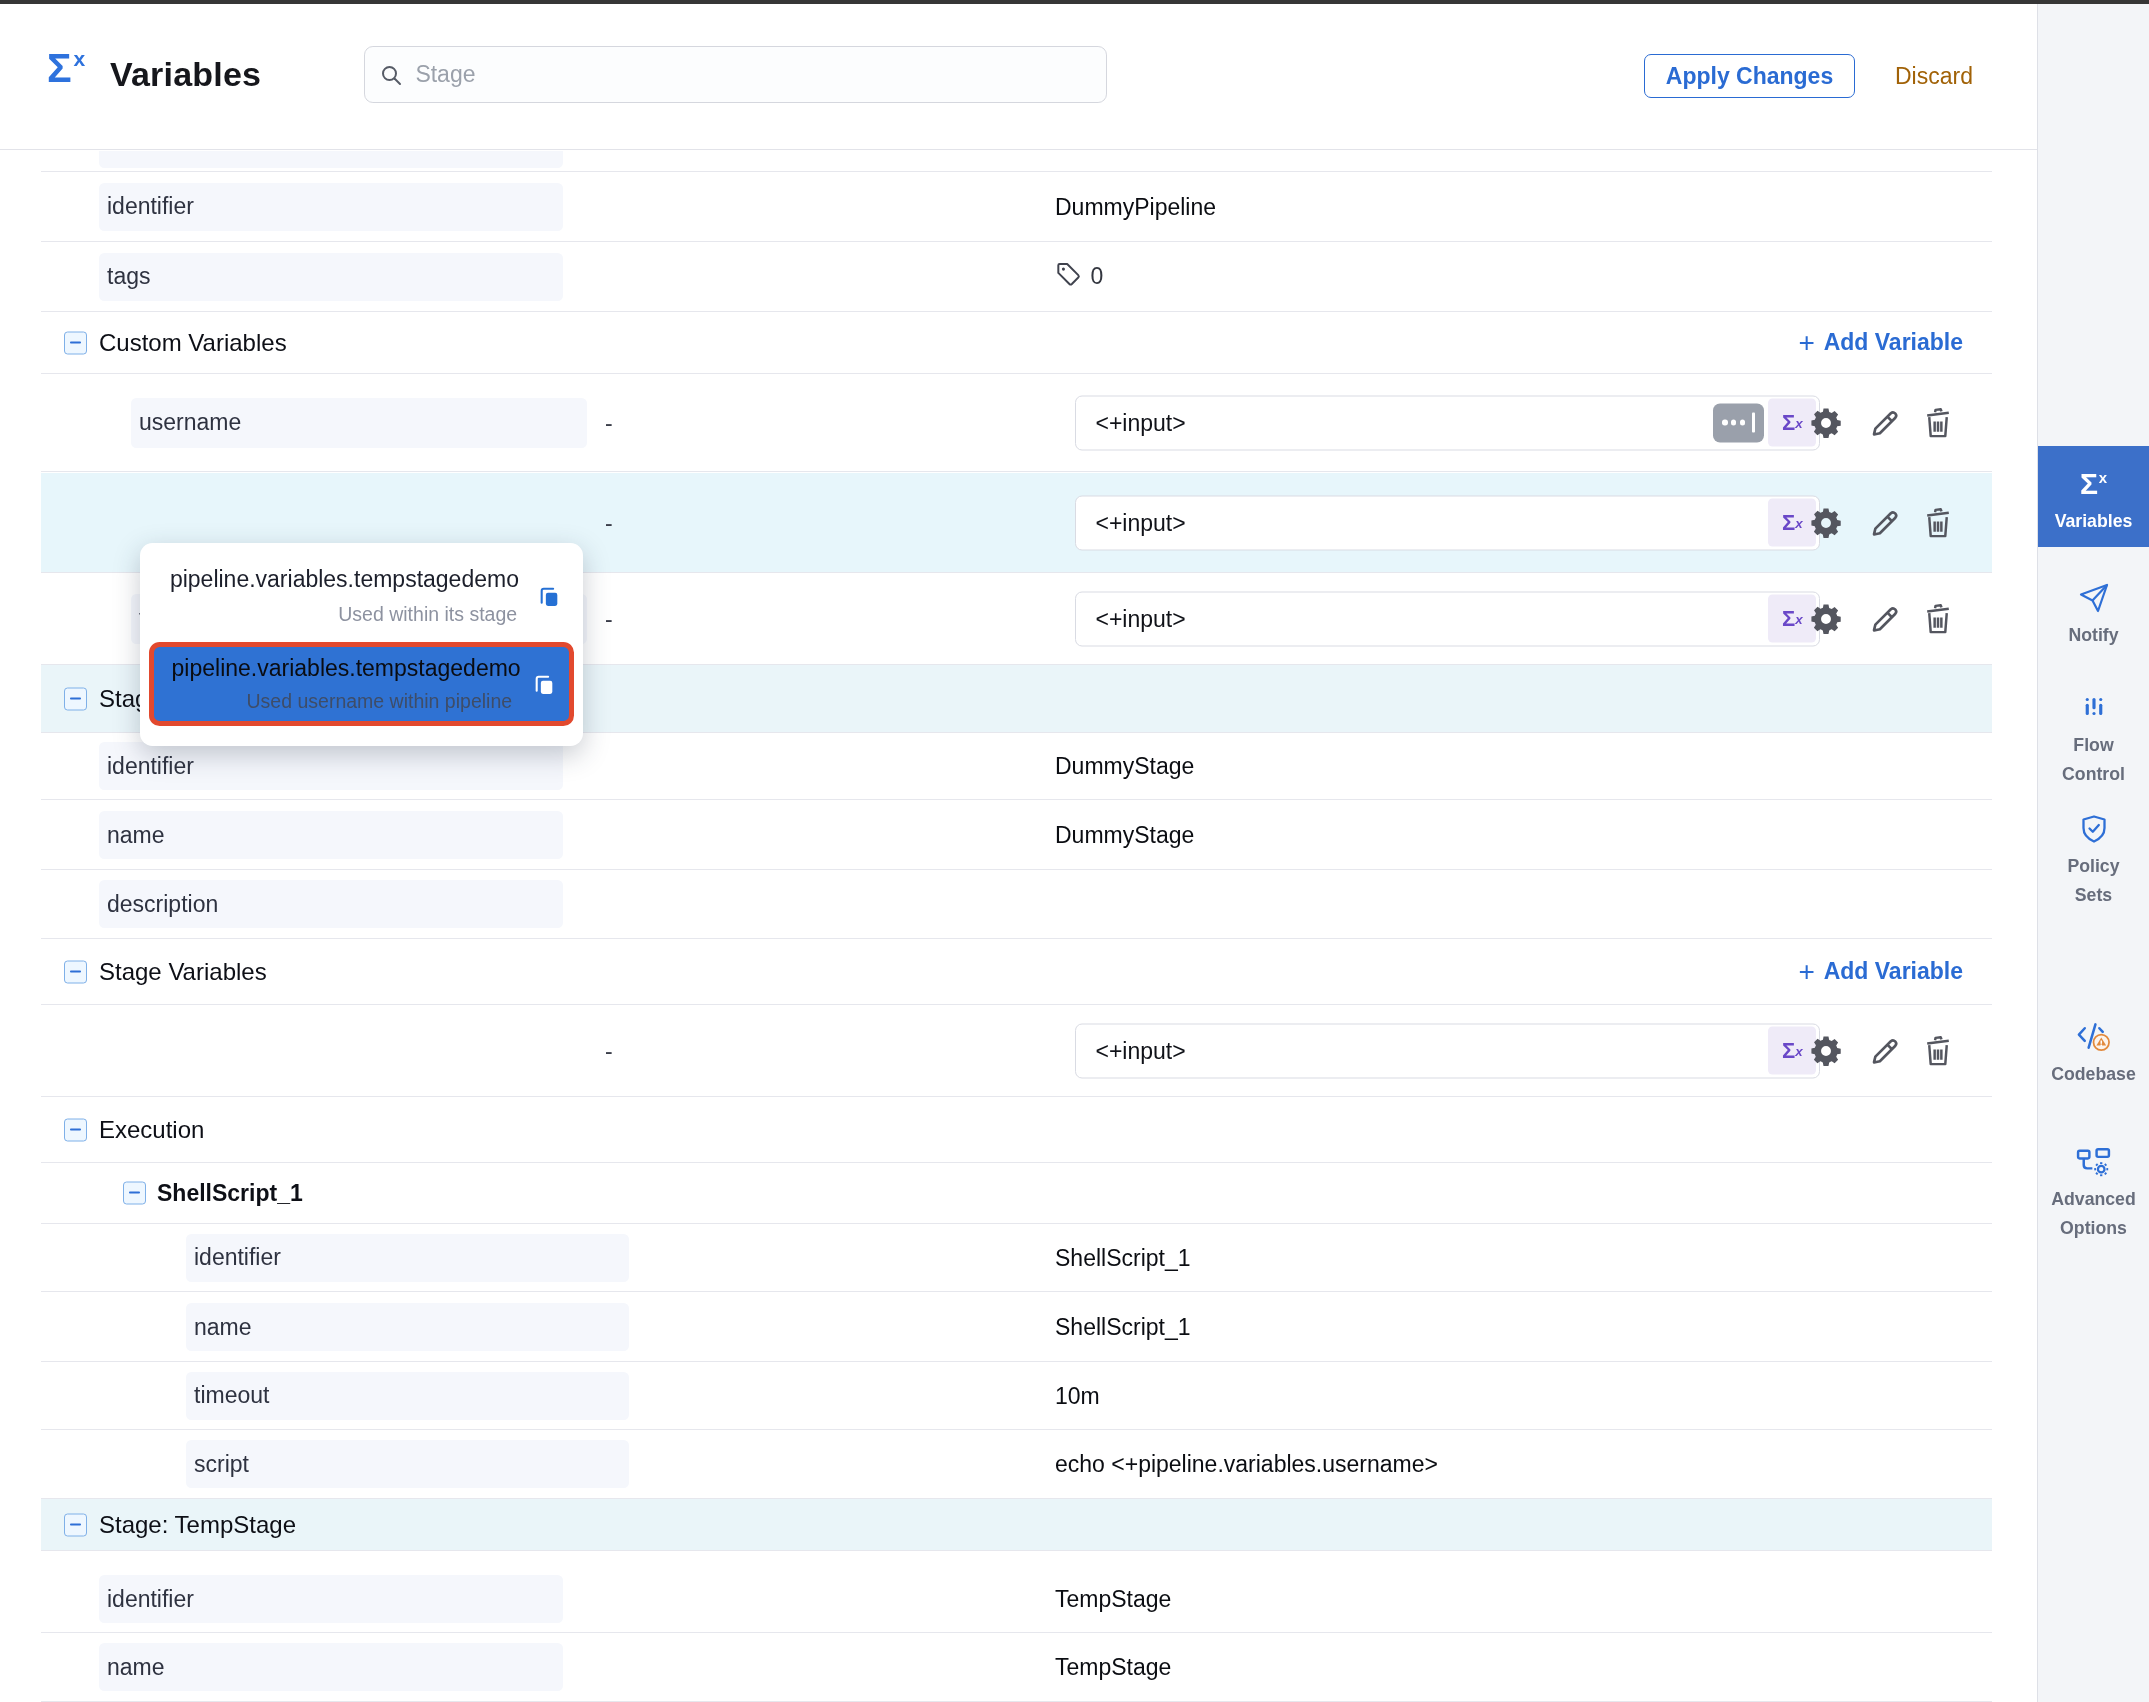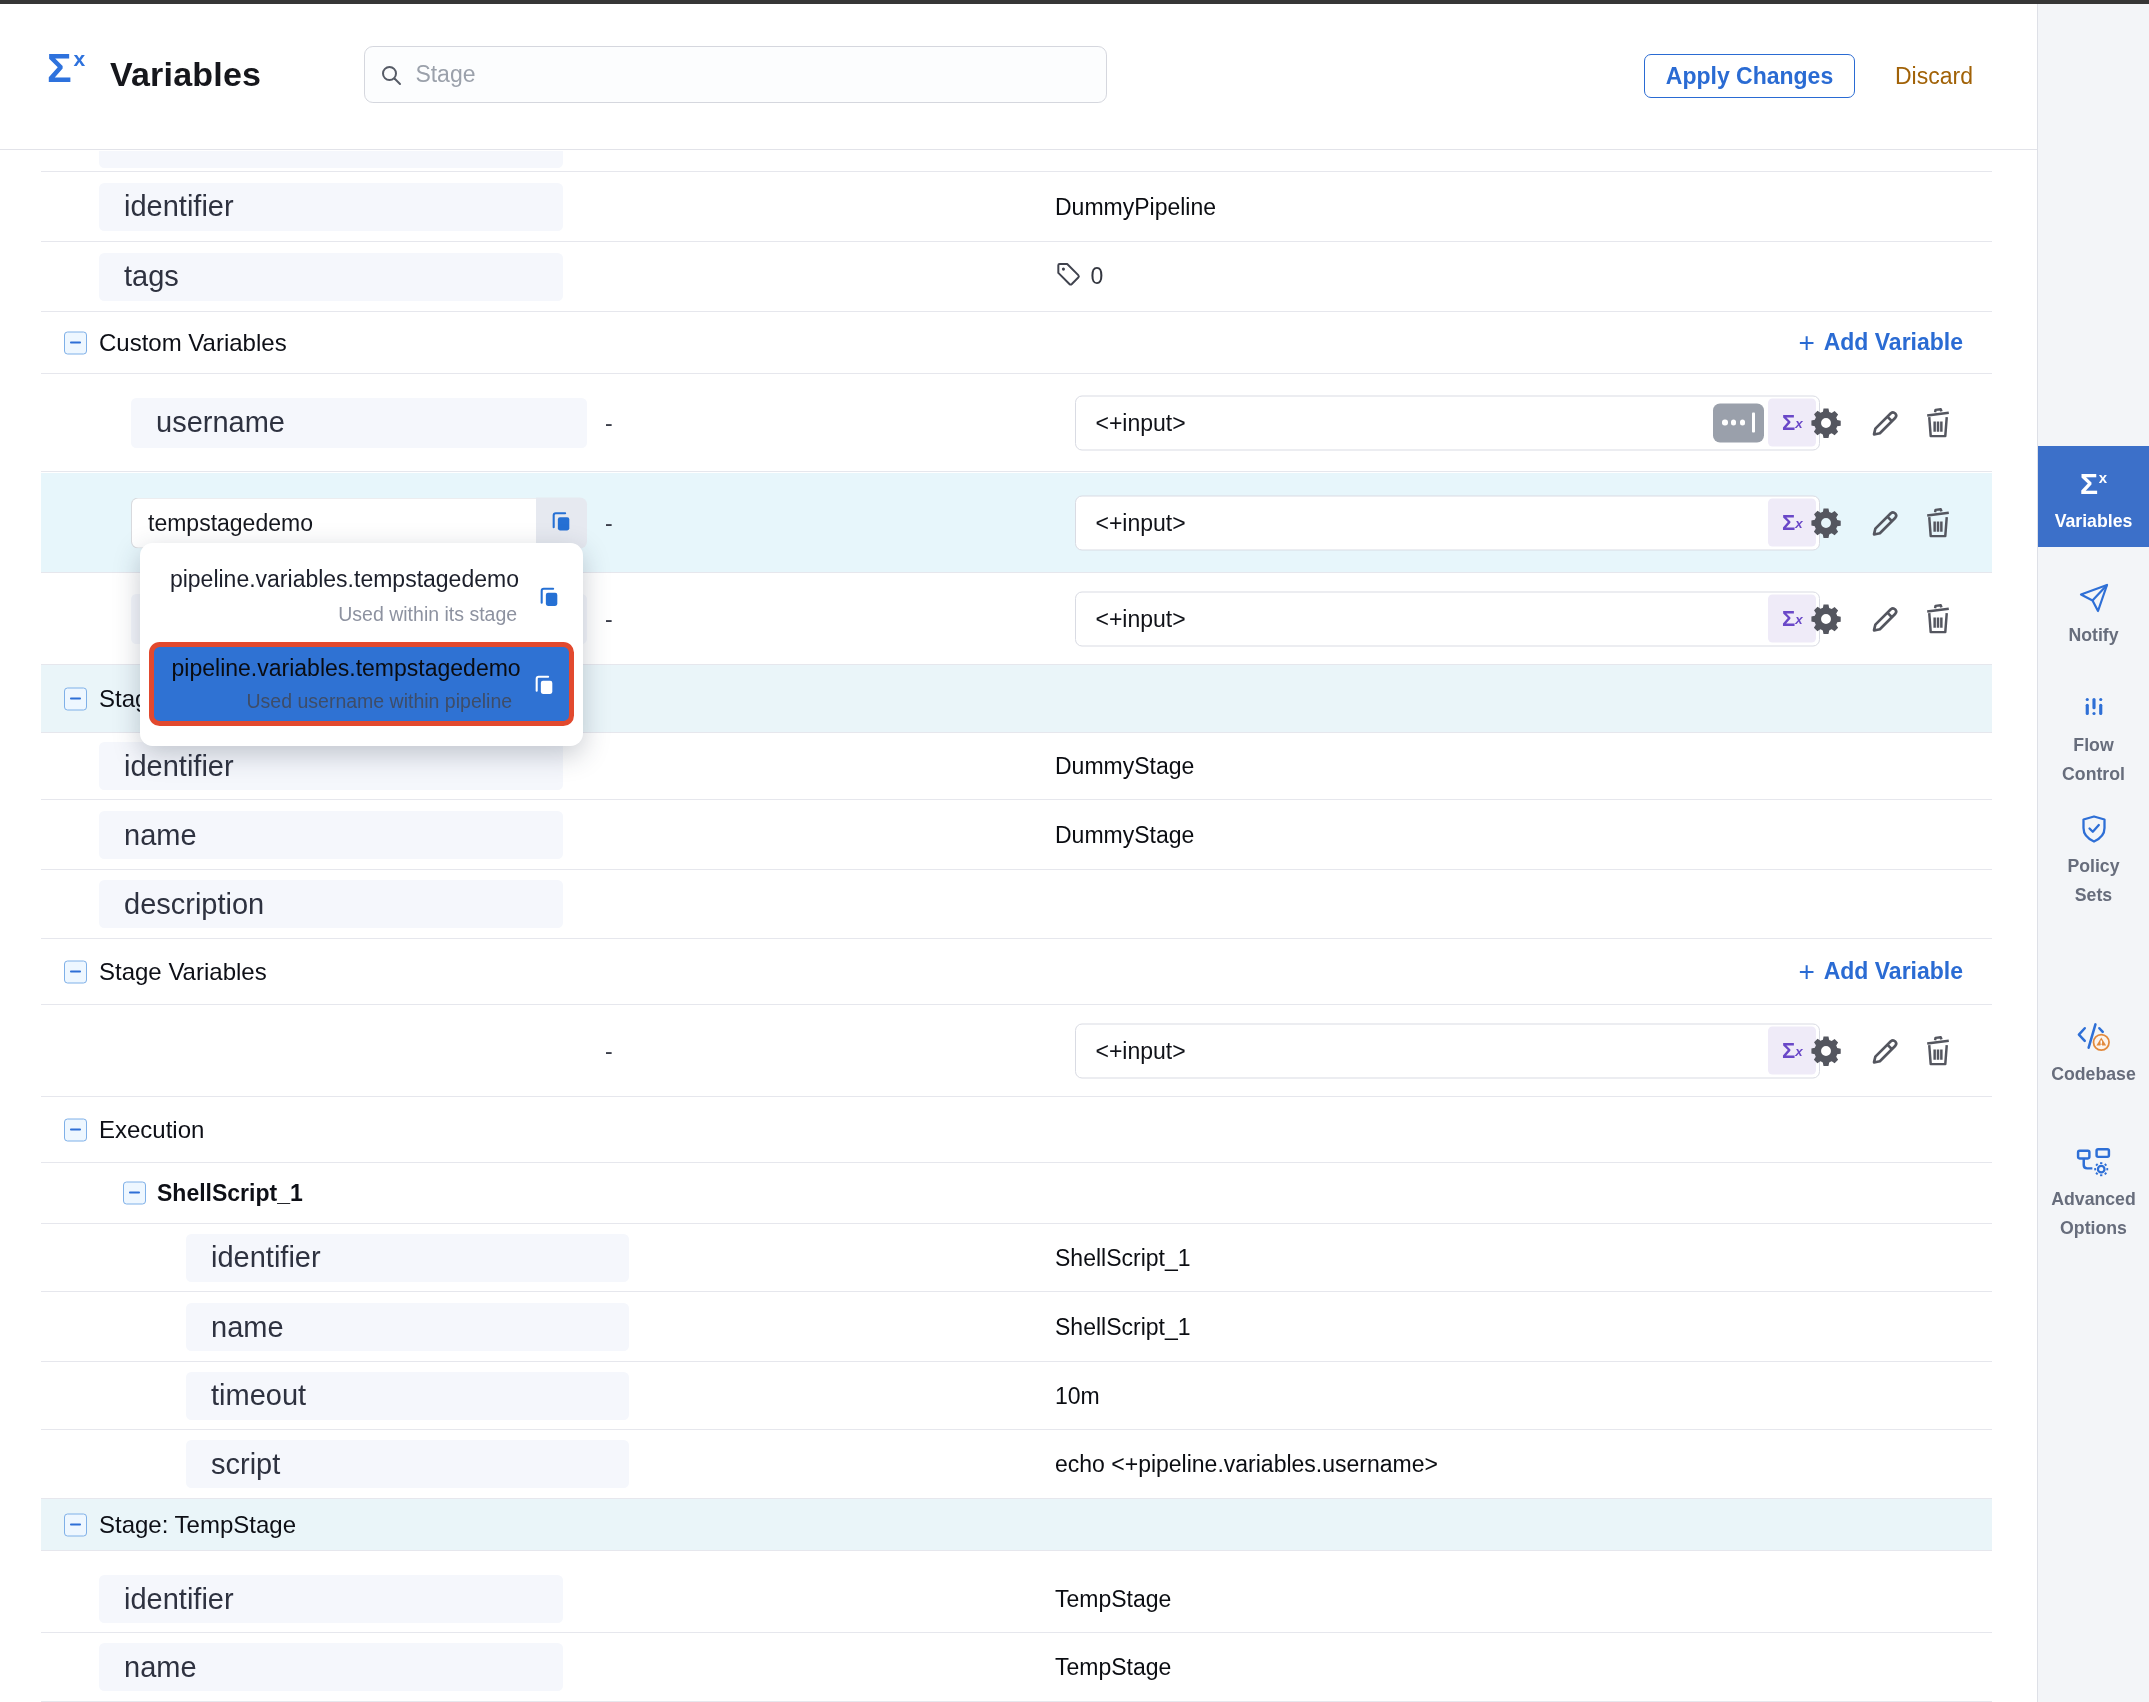"identifier" .lblbox span { font-size: 29px -> 23px; margin-left: 25px -> 8px }
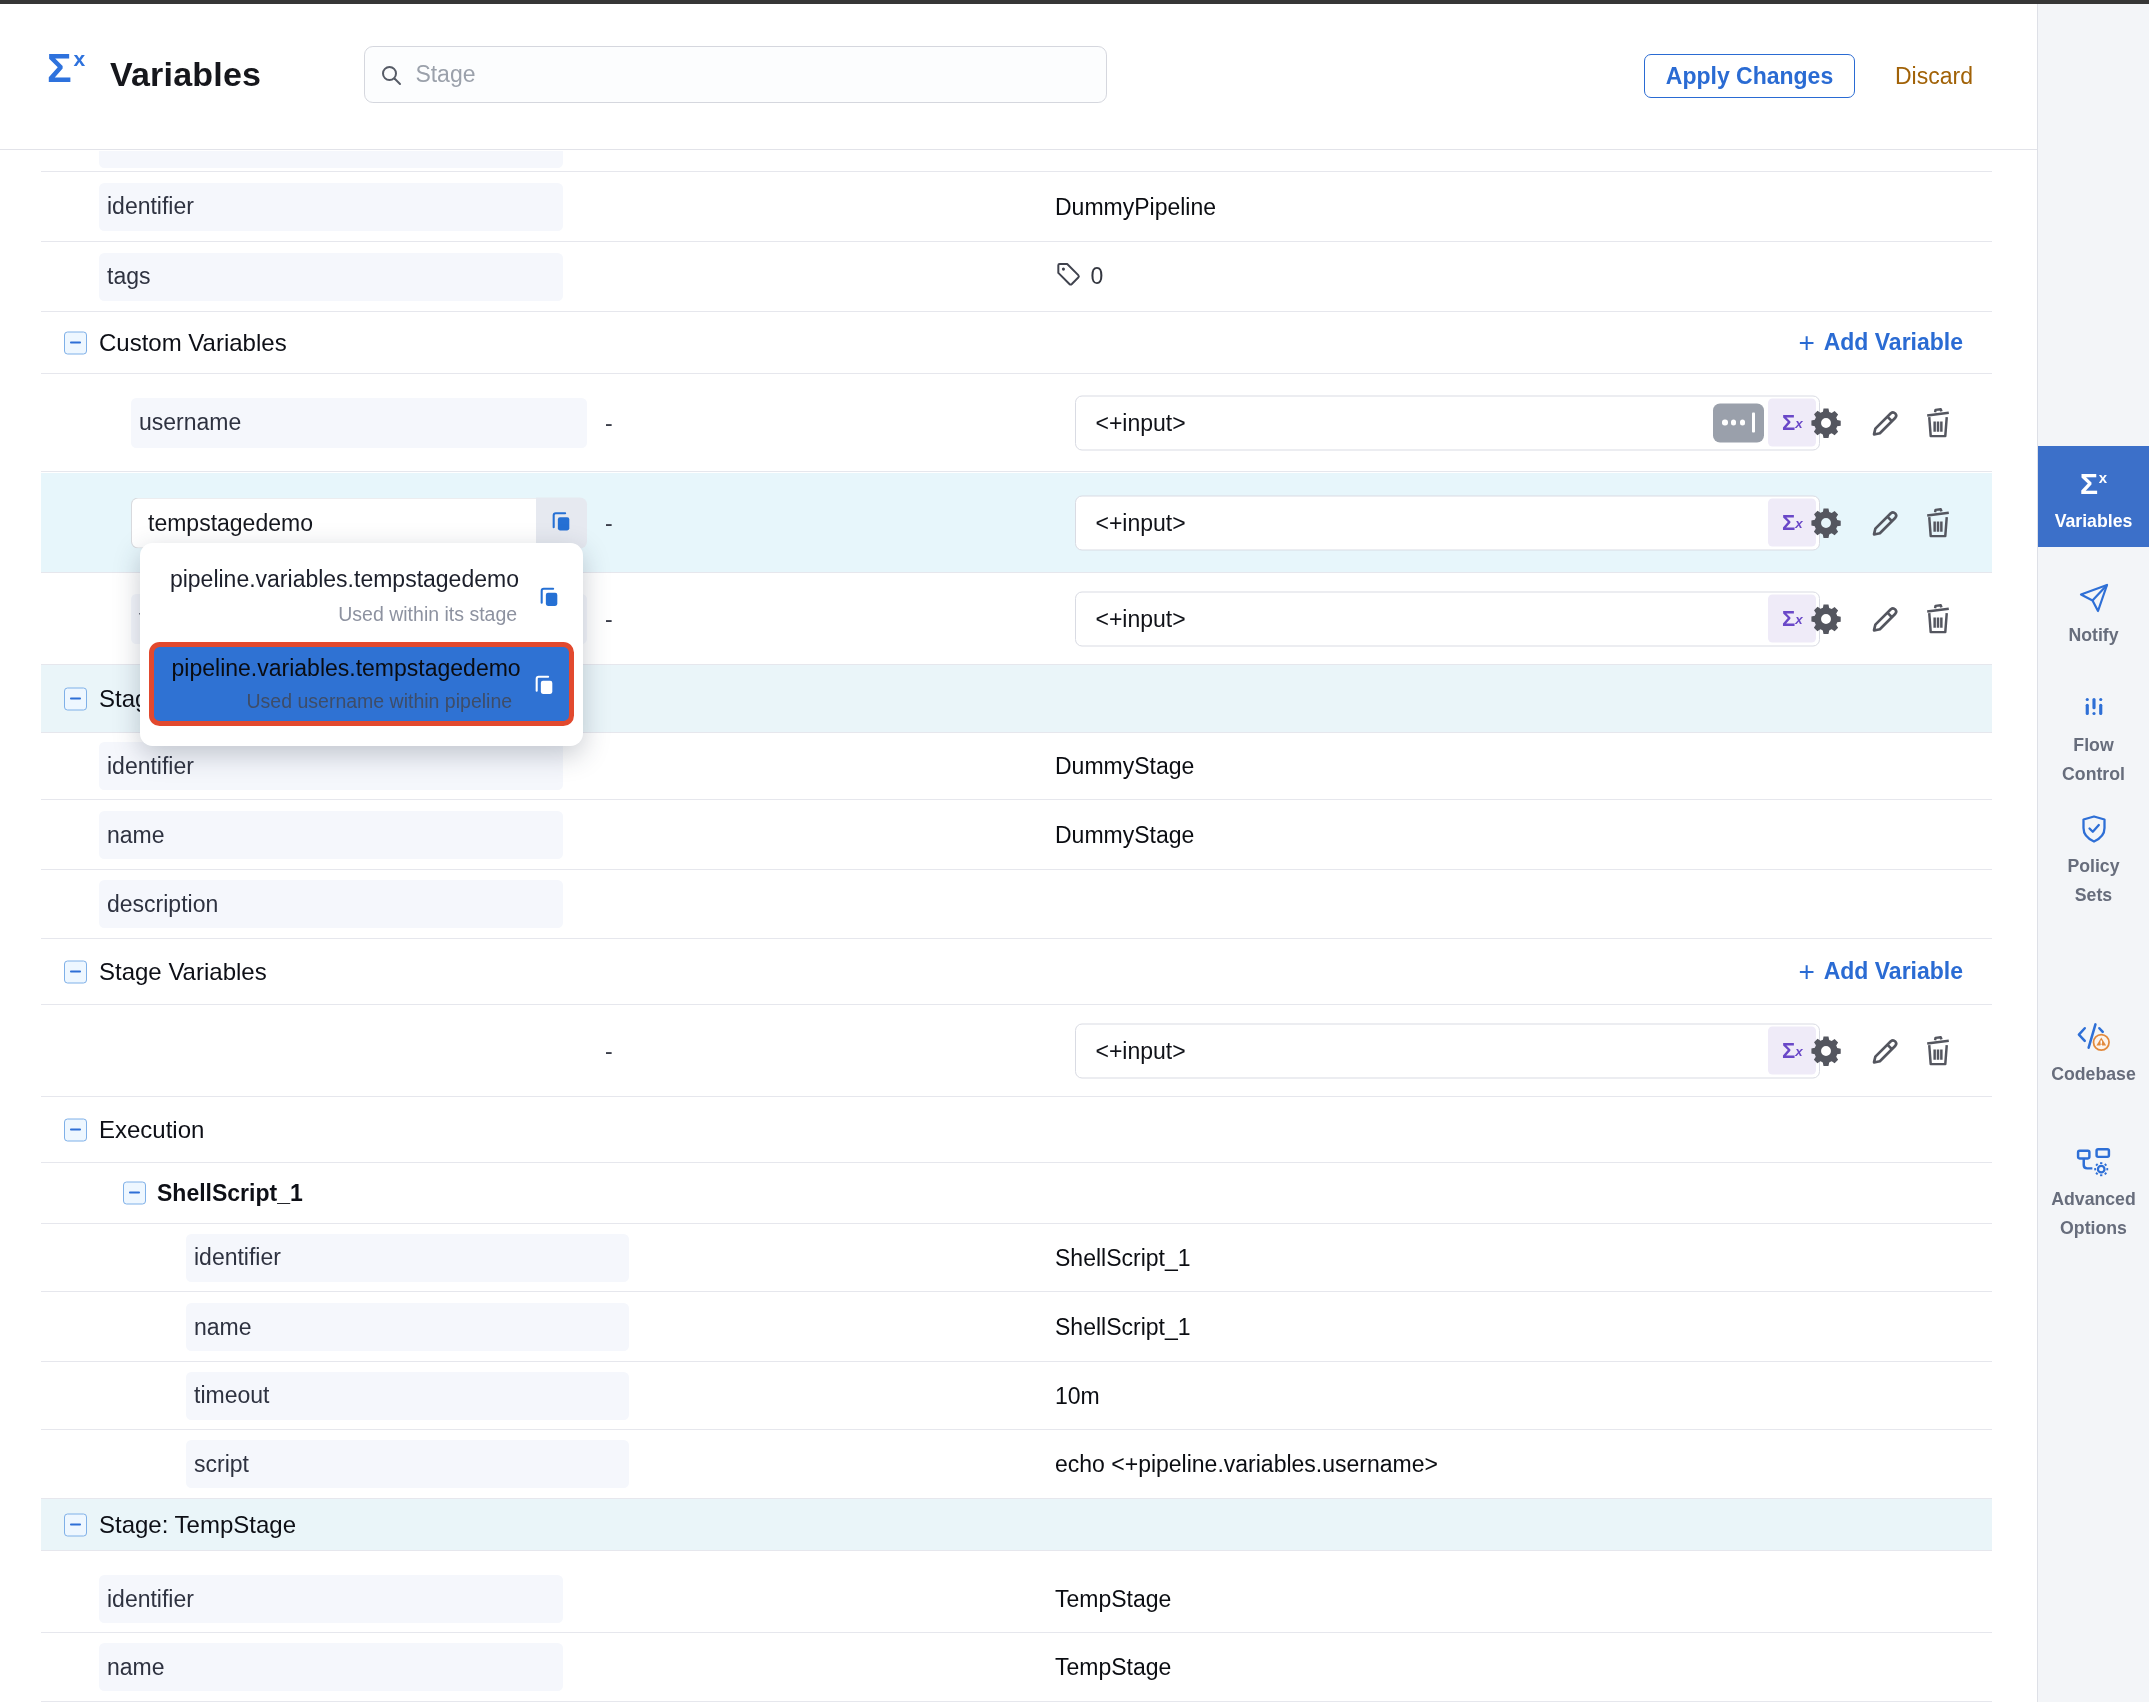"tempstagedemo" div.namebox { html: <div> <div> <span>tempstagedemo</span> </div> <div> <span><svg> <rect></rect> <path></path> </svg></span> </div> </div> -> none }
